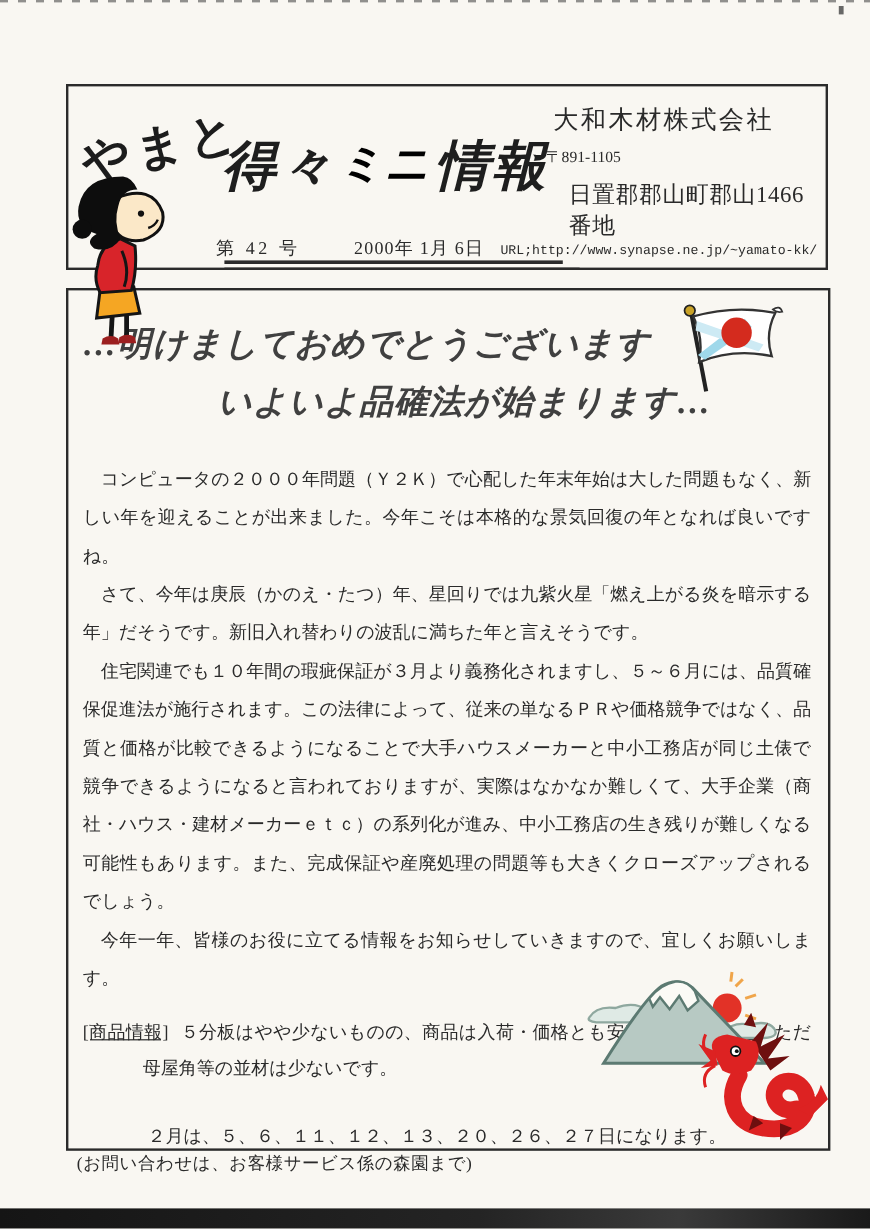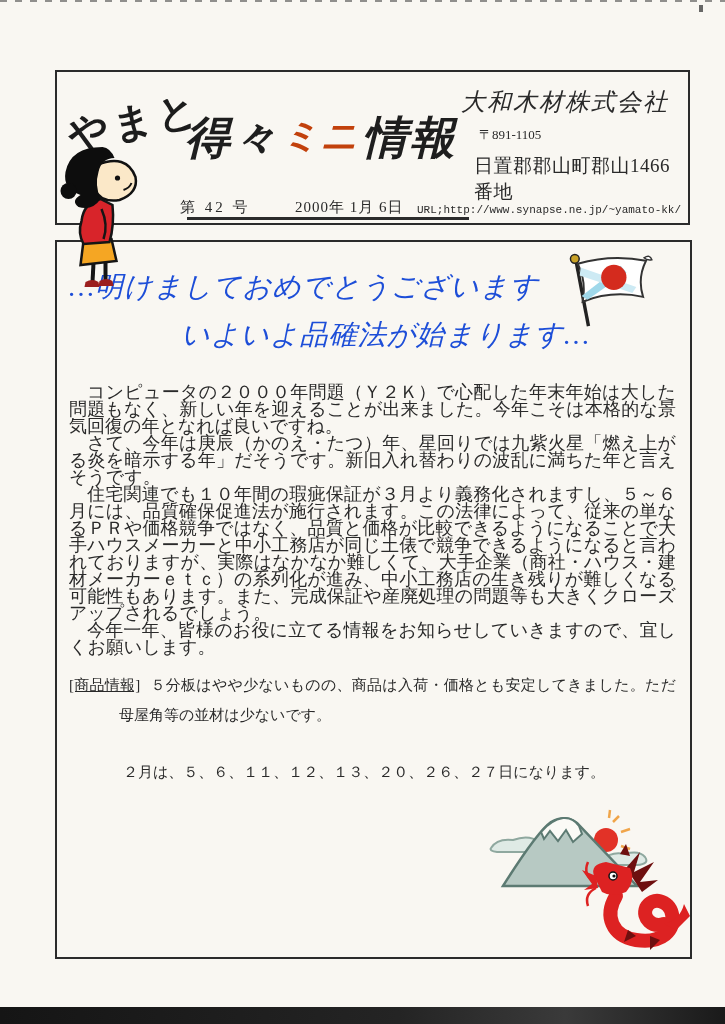"大和木材株式会社" .company-name { font-size: 24px -> 21px; font-style: italic -> none }
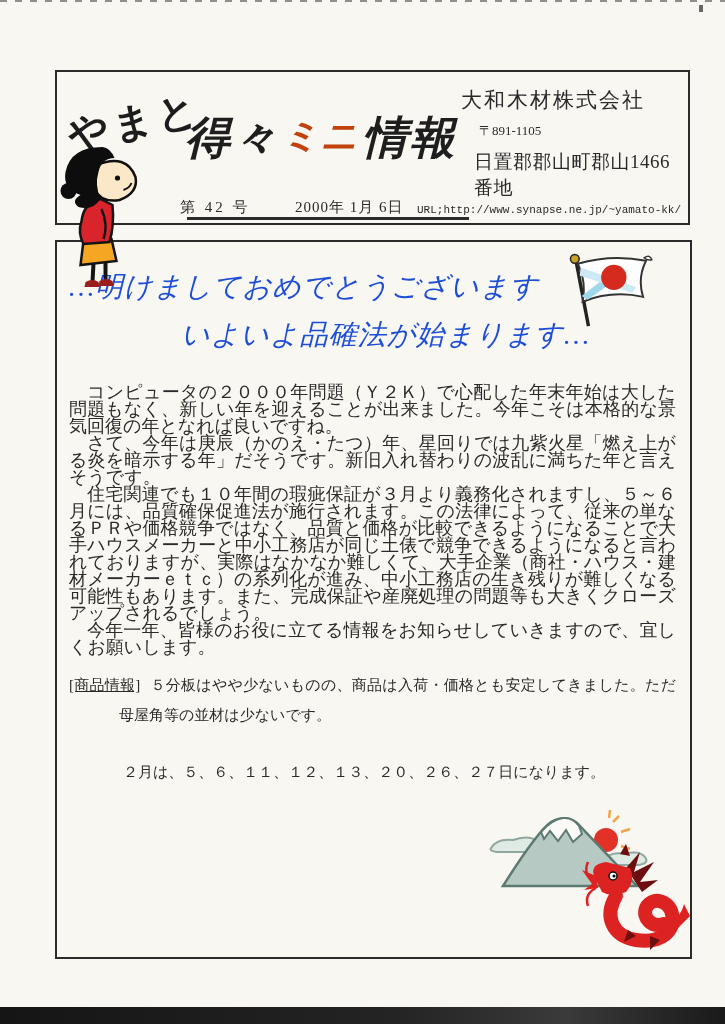"ミニ" .title-mini { color: #c2410c -> #000000 }
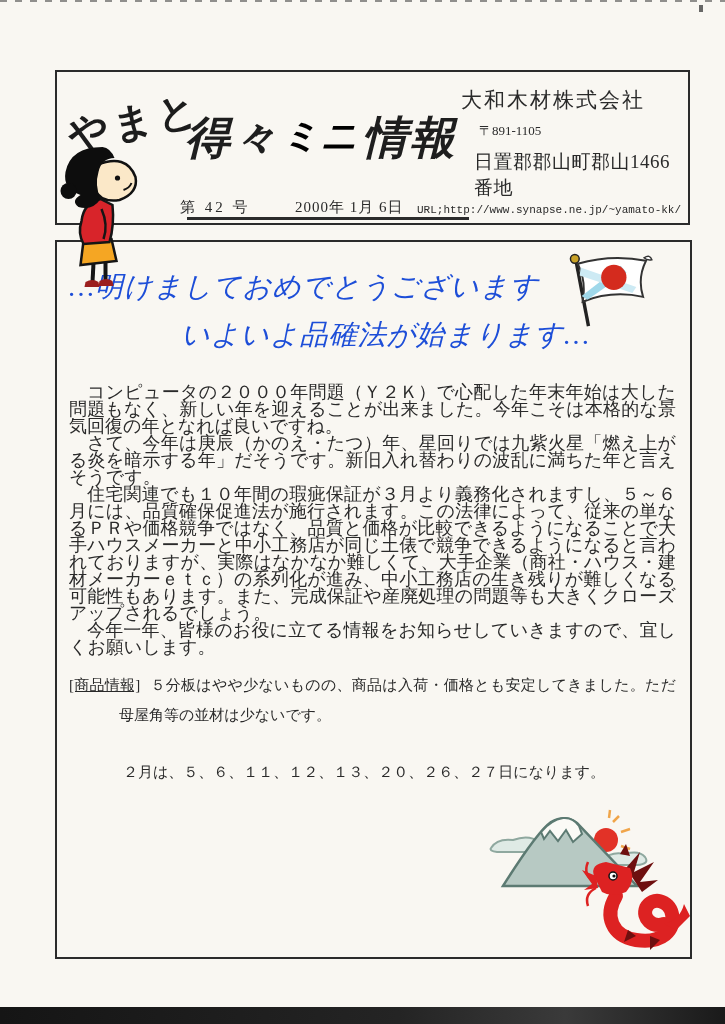"〒891-1105" .postal { margin-left: 24px -> none }
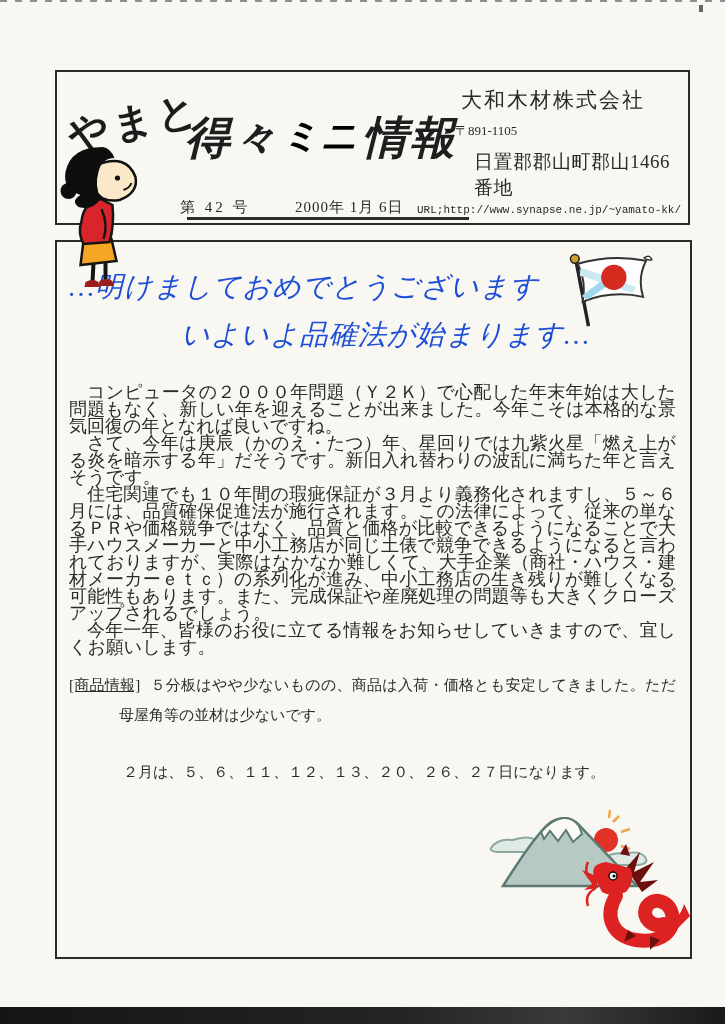"…明けましておめでとうございます" .headline { color: #1d4ed8 -> #404040; font-weight: normal -> bold }
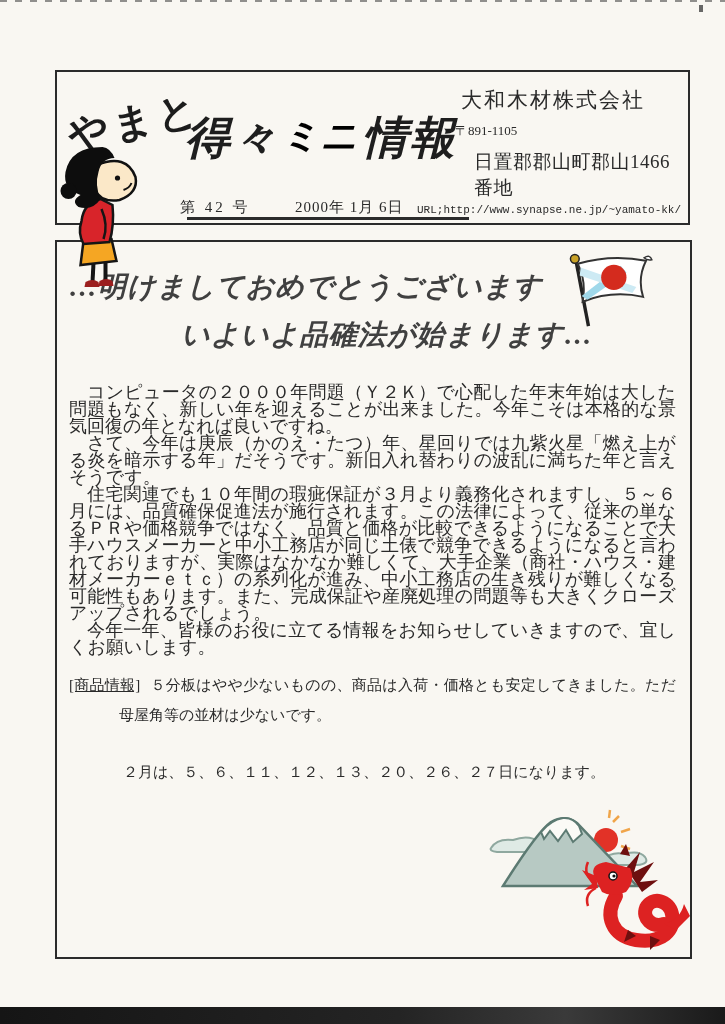"コンピュータの２０００年問題（Ｙ２Ｋ）で心配した年末年始は大した問題もなく、新し" .body-text { font-size: 18px -> 15px; line-height: 17px -> 32px }
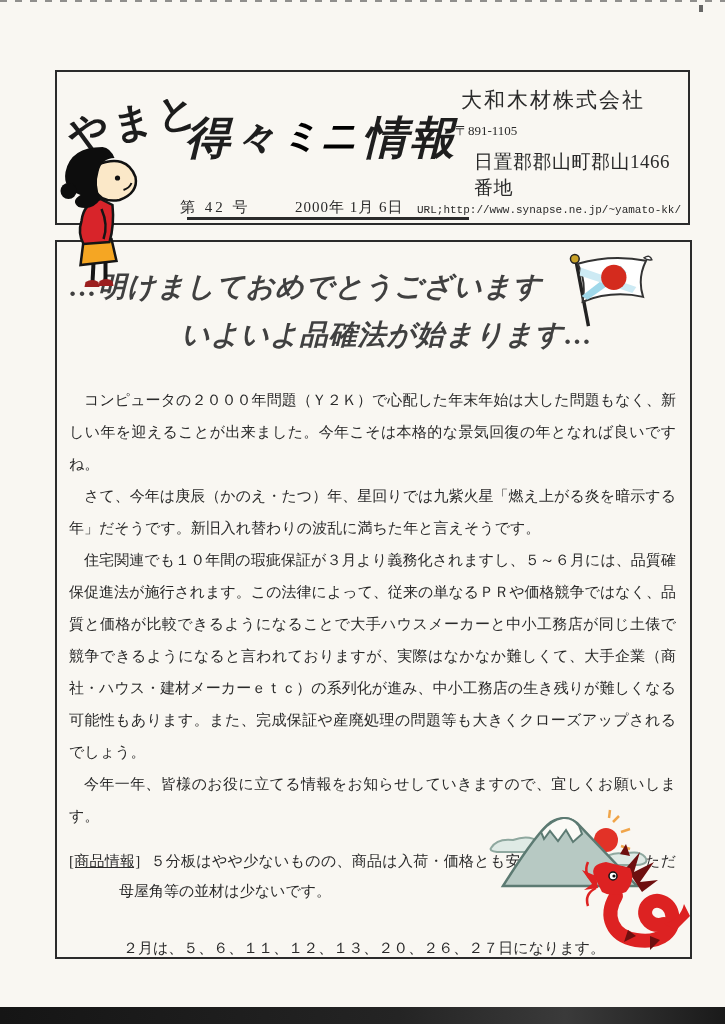"(お問い合わせは、お客様サービス係の森園まで)" div.contact { html: none -> <div>(お問い合わせは、お客様サービス係の森園まで)</div> }
